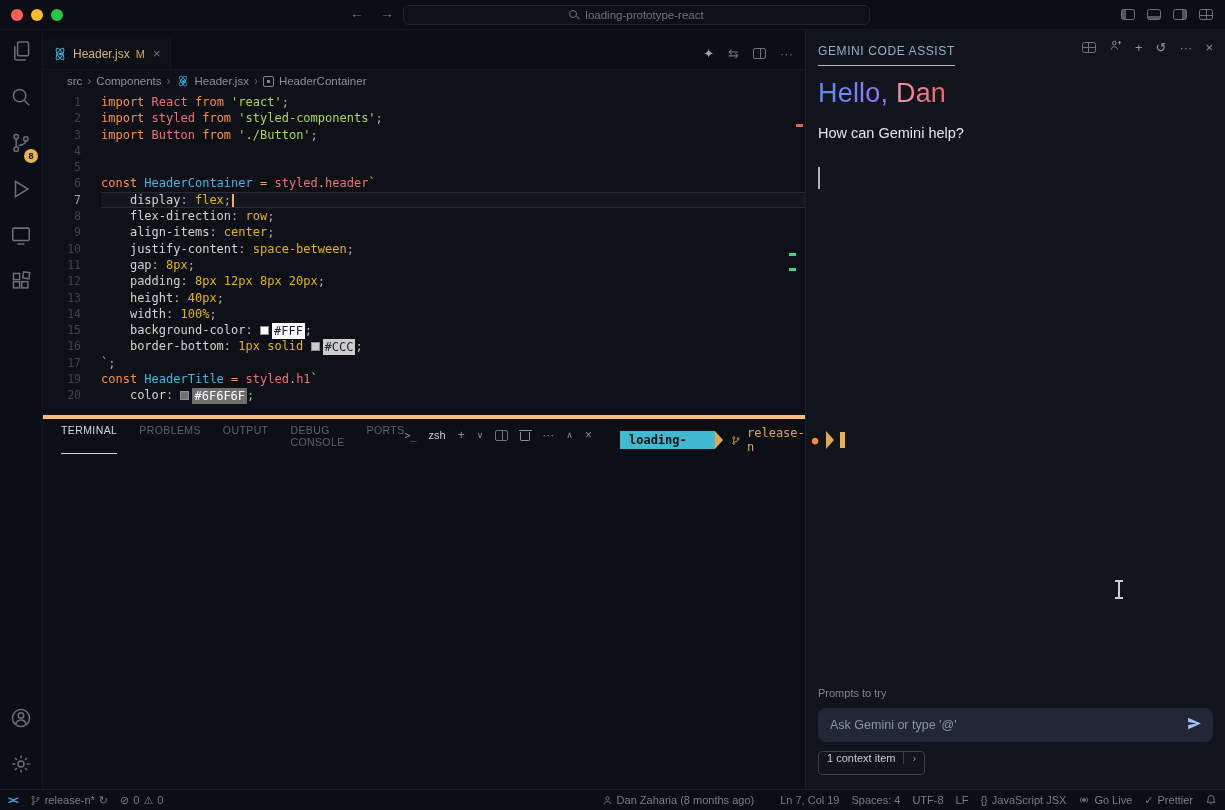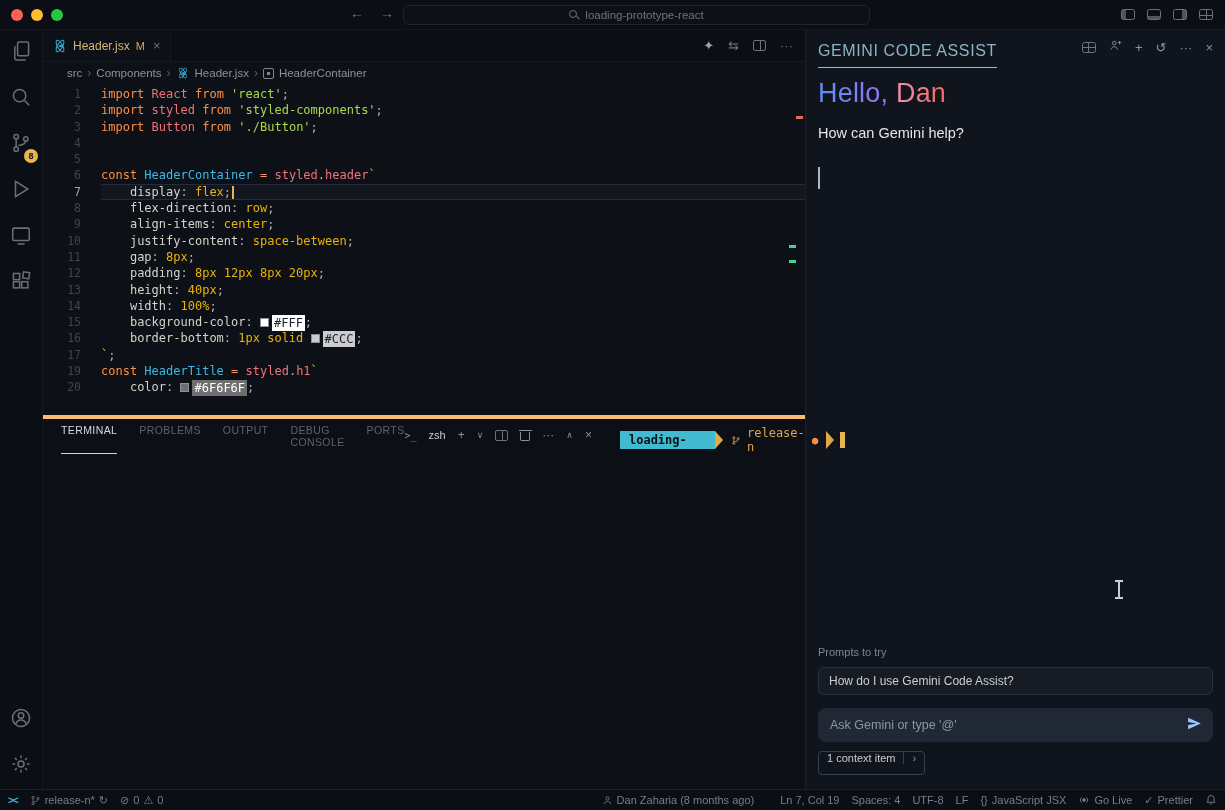"Header.jsx" .edcol { margin-top: none -> 8px }
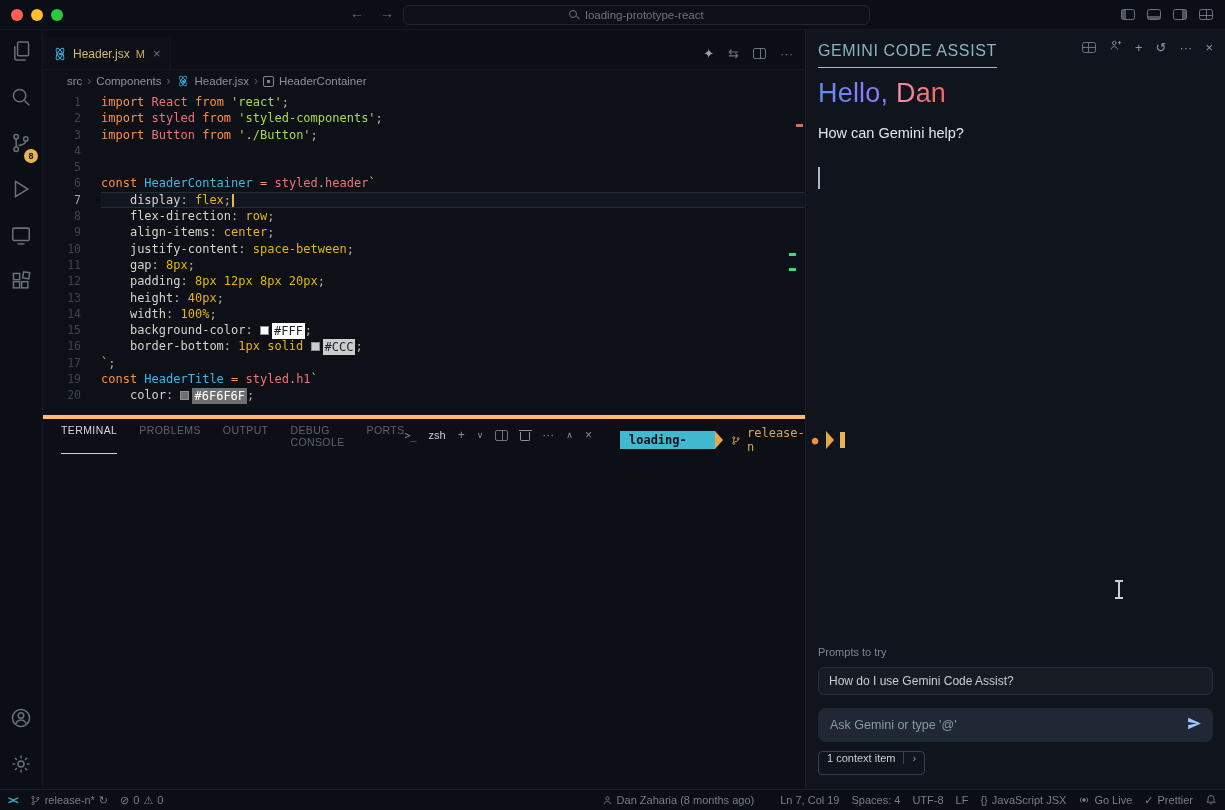"GEMINI CODE ASSIST" .gem-title { font-size: 16px -> 12px }
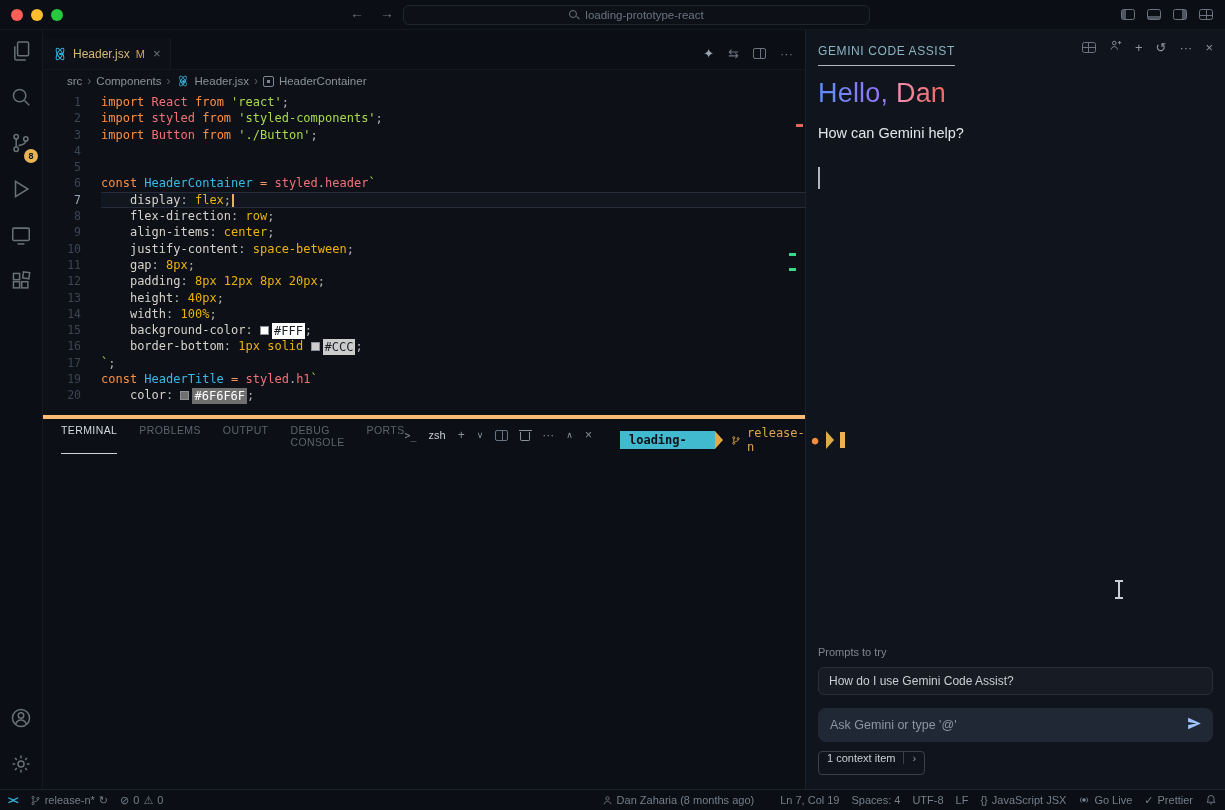"How do I use Gemini" div.gem-chip { html: <div>How do I use Gemini Code Assist?</div> -> none }
